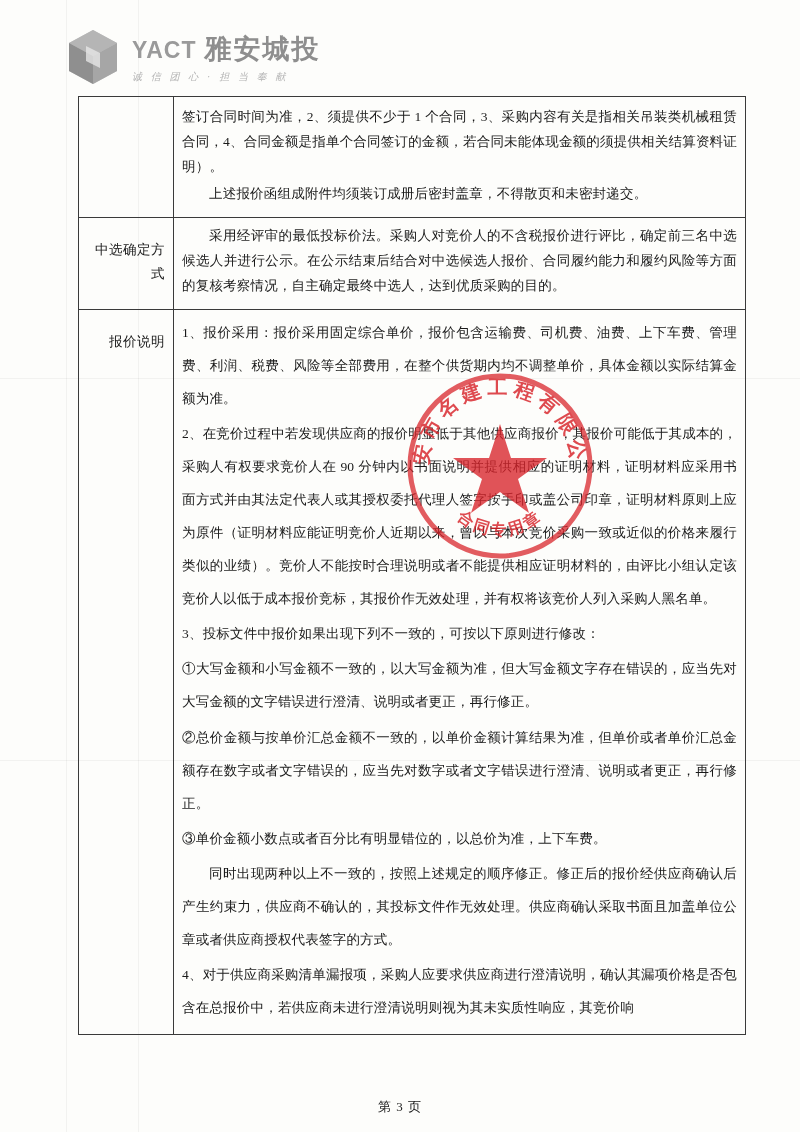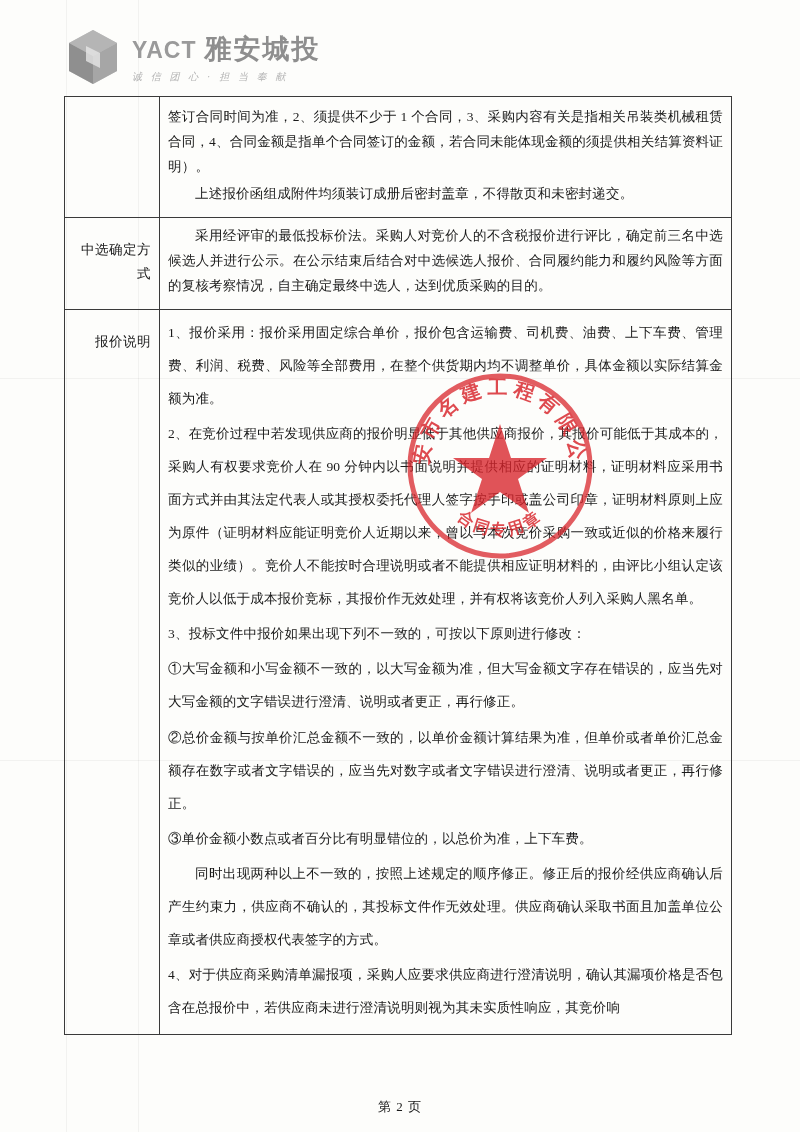"签订合同时间为准，2、须提供不少于 1" .doc-table { left: 64px -> 78px }
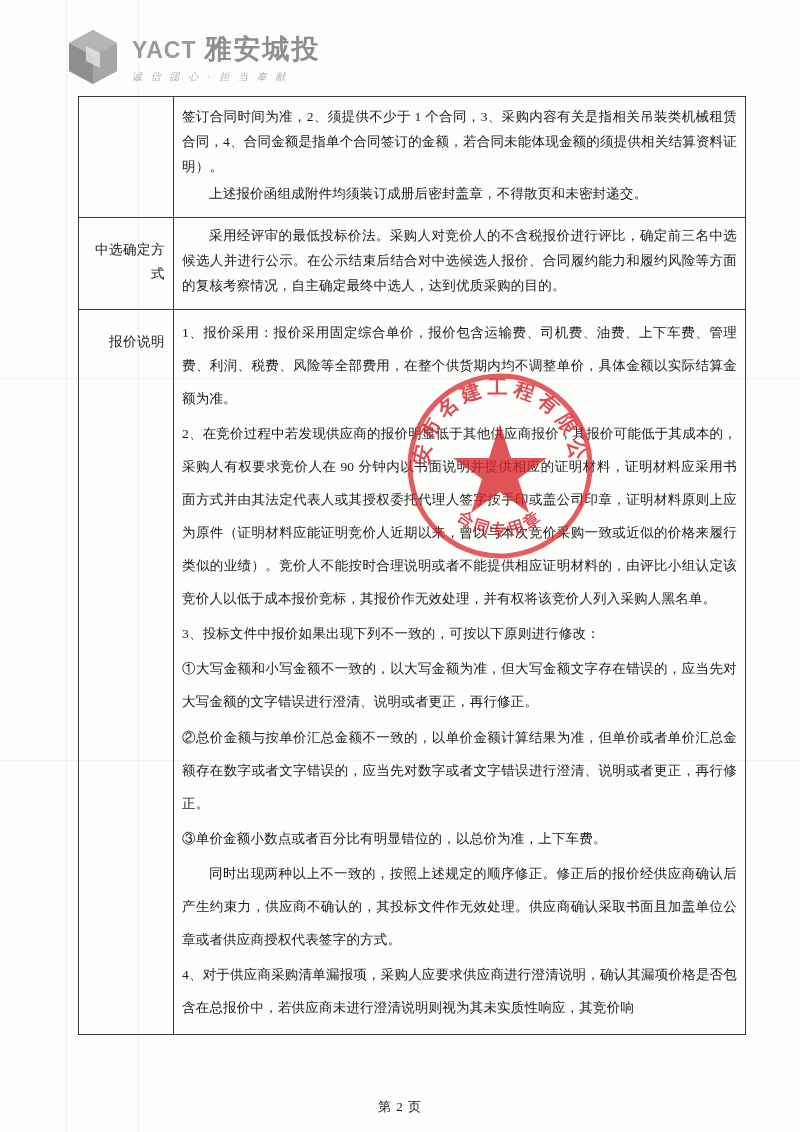"第 2 页" div.footer { text: 2 -> 3 }
